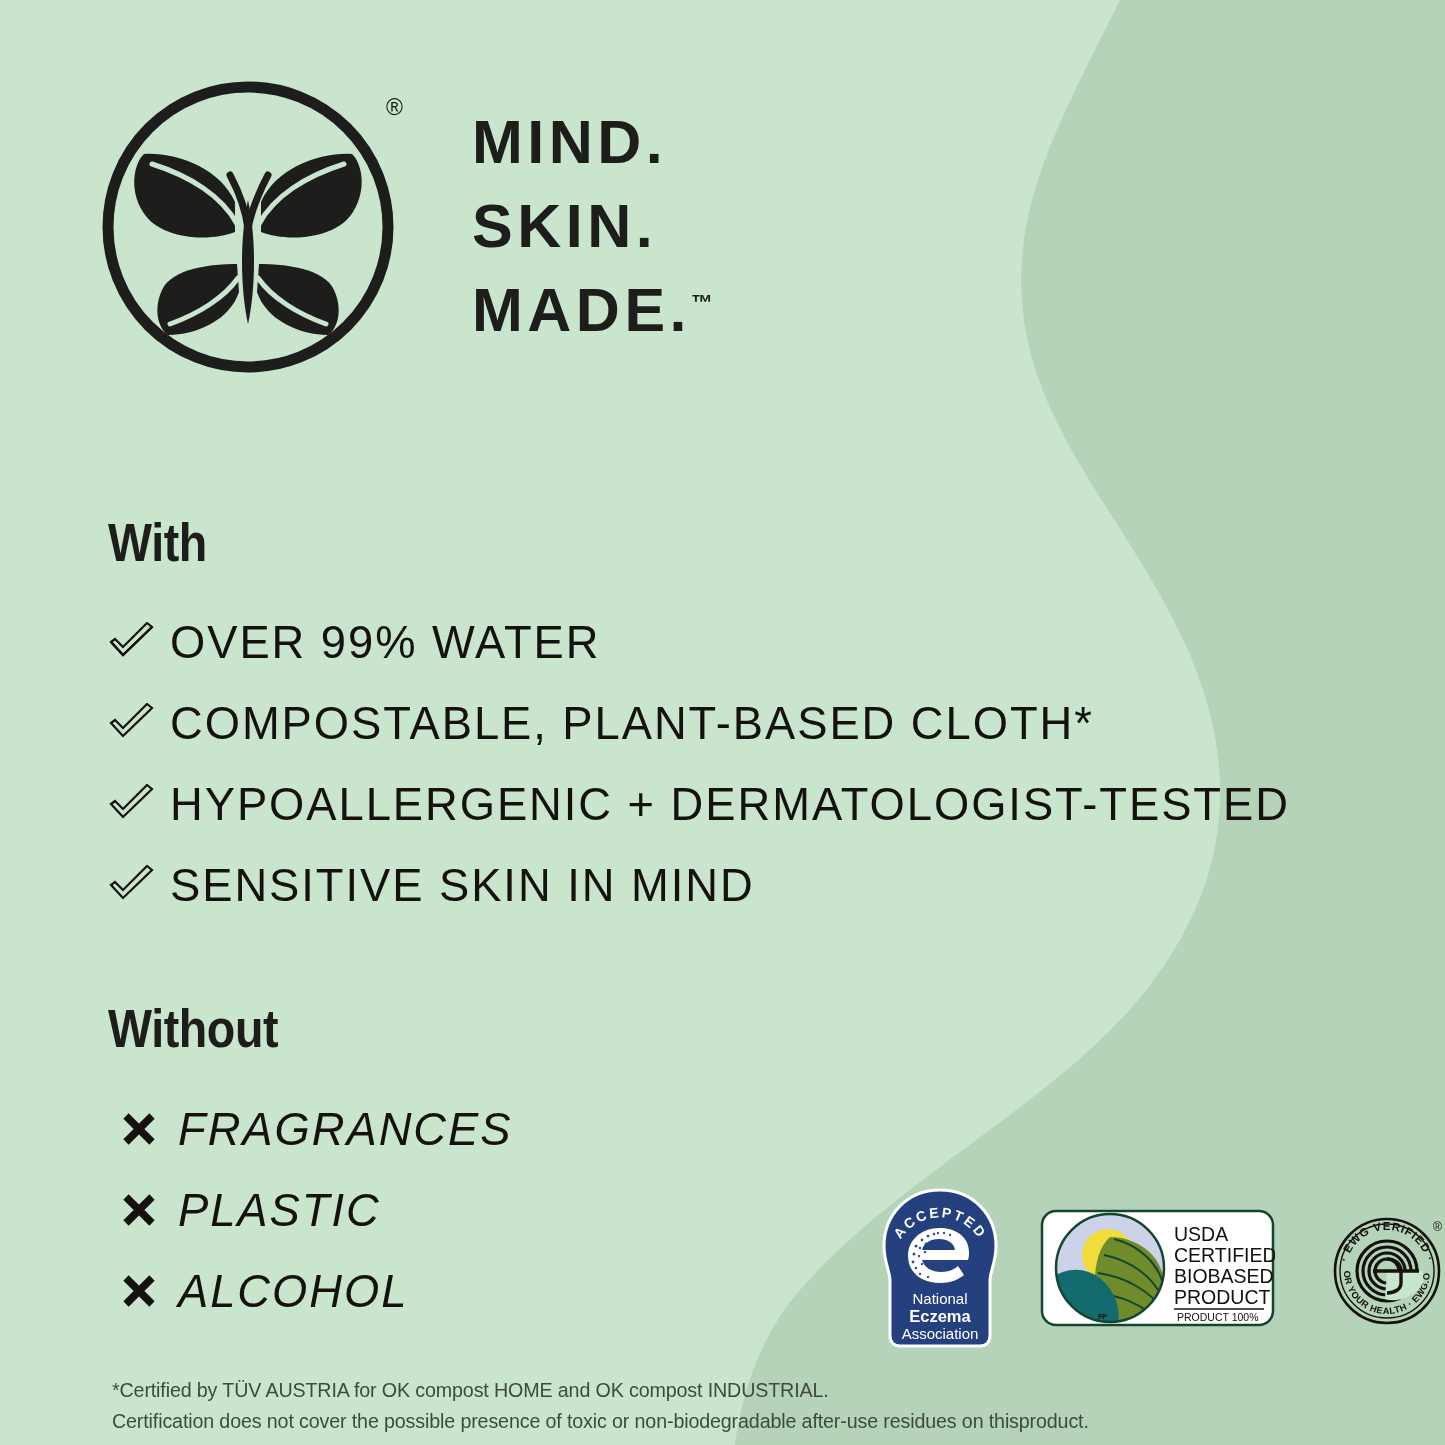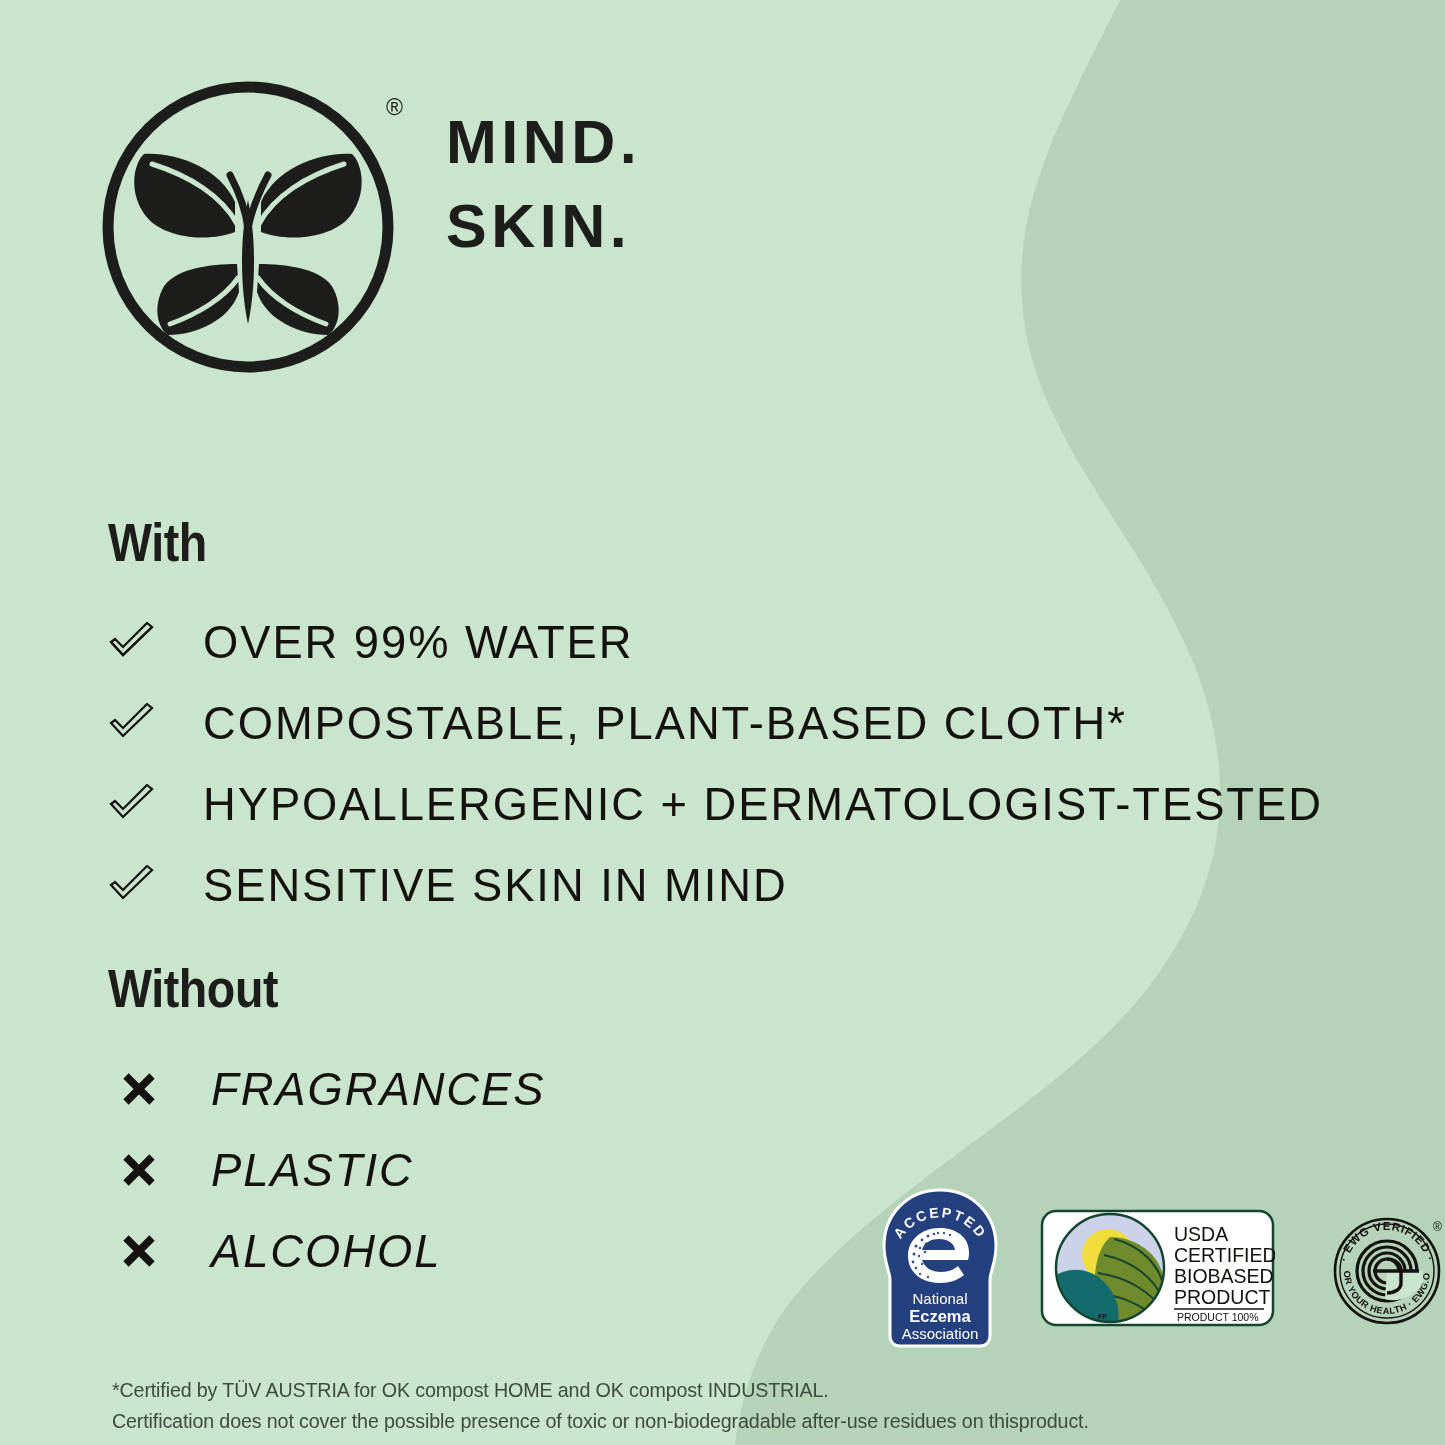"MIND." .wordmark { margin-left: 46px -> 72px }
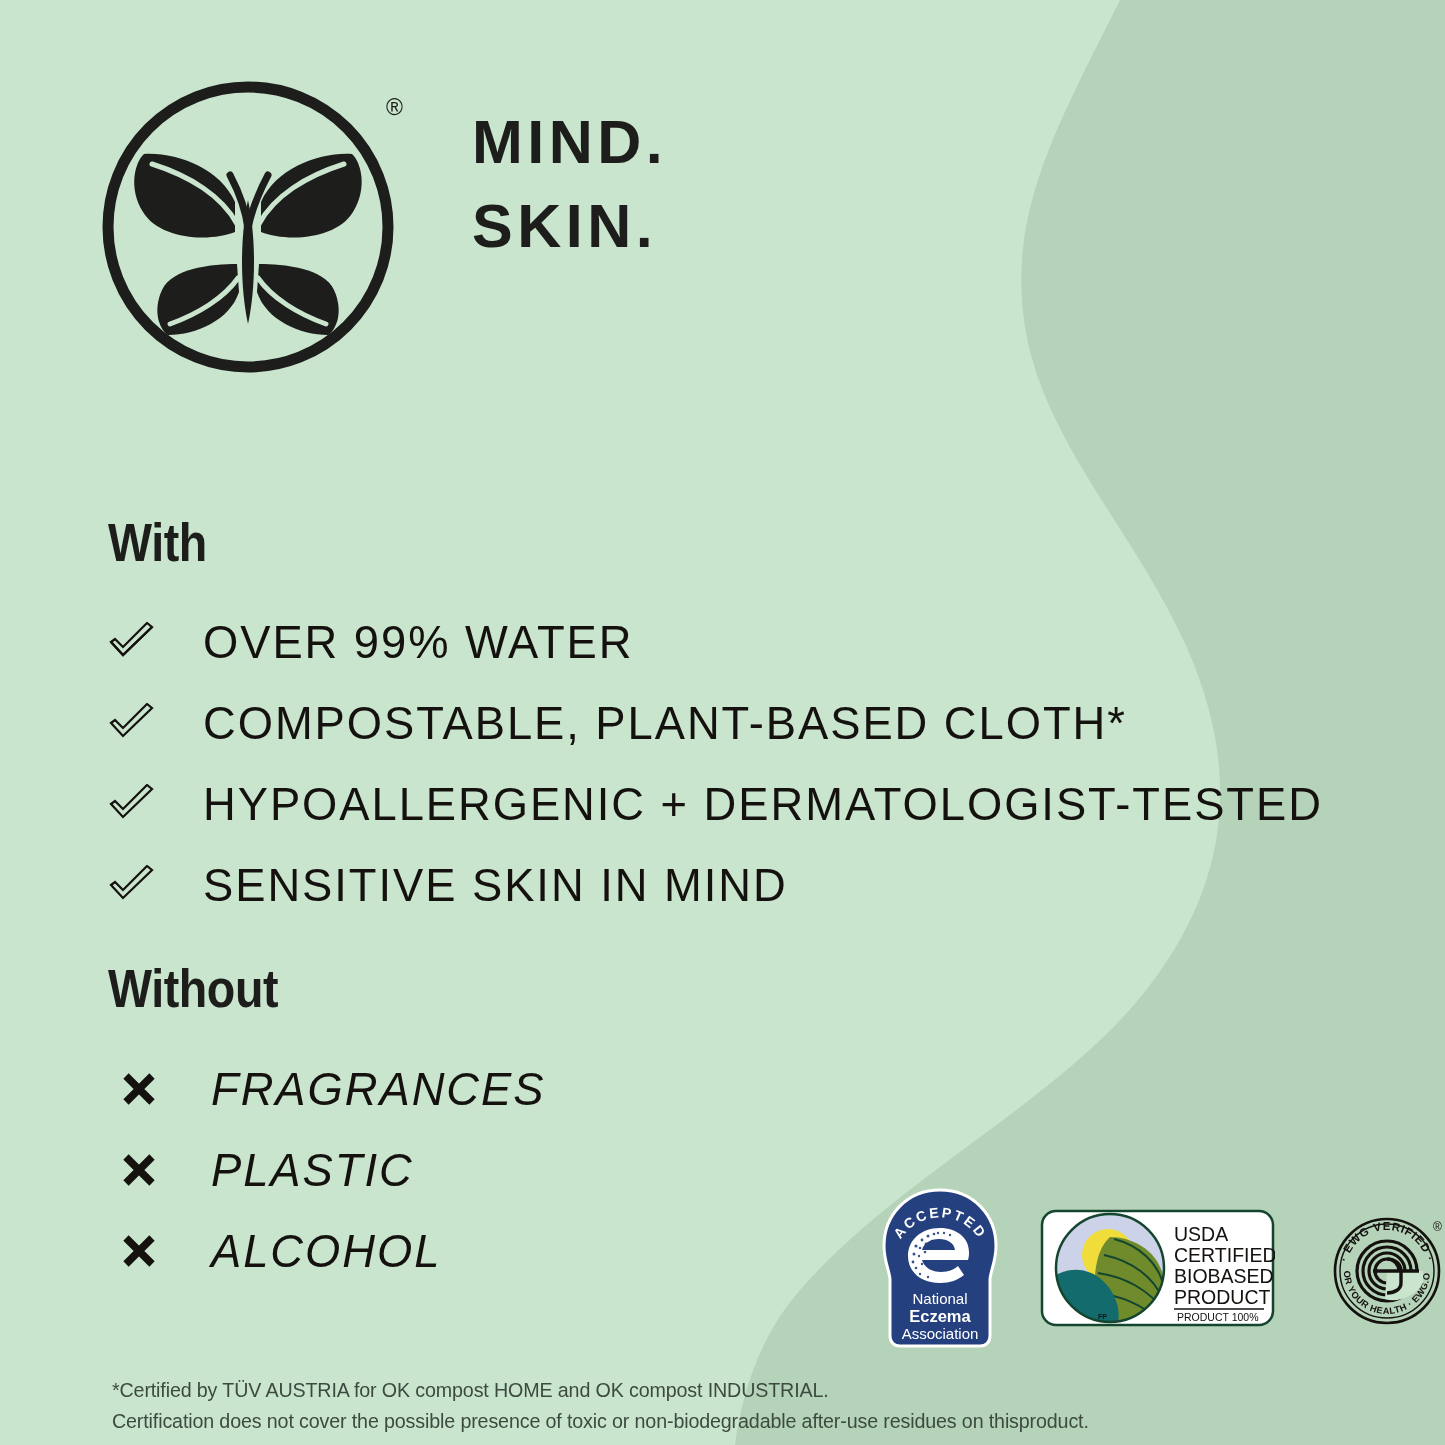"MADE.™" div { html: none -> <div><span>MADE.</span><span>™</span></div> }
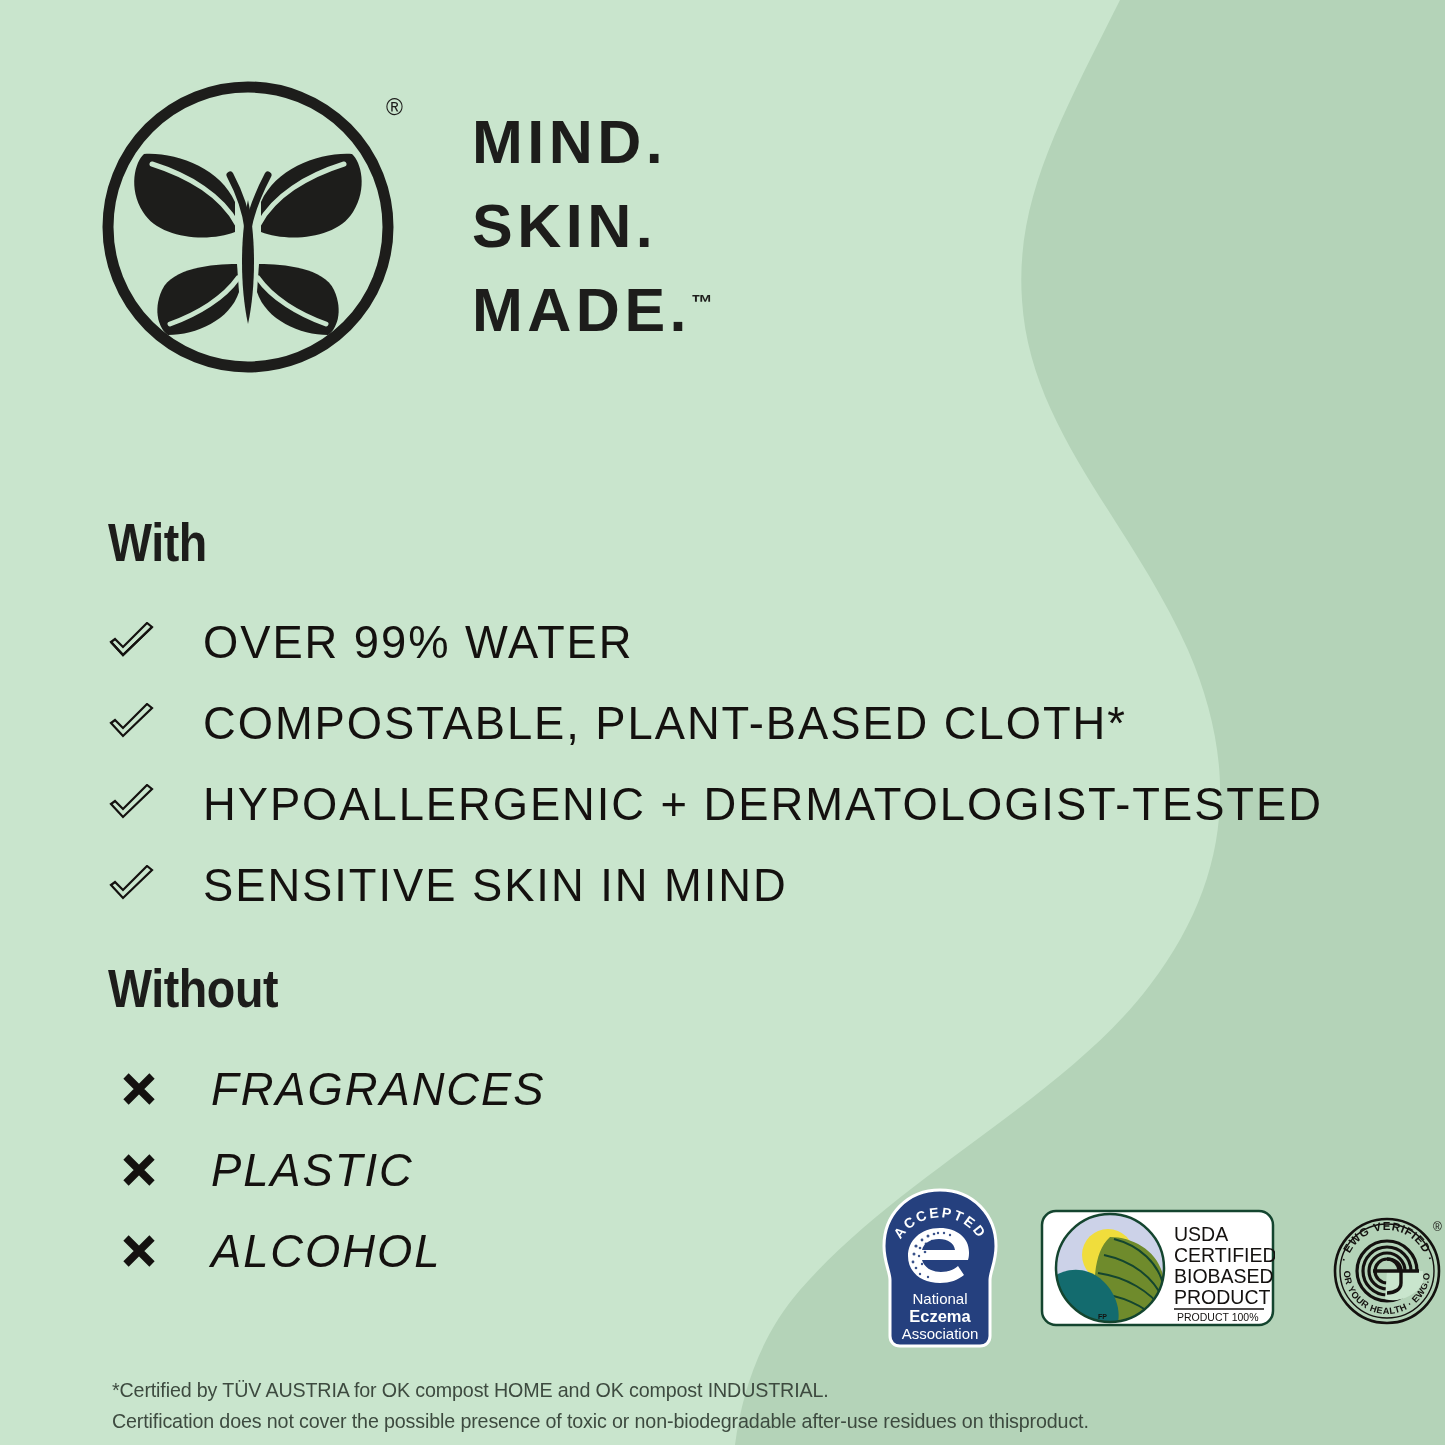"OVER 99% WATER" .item { gap: 33px -> none }
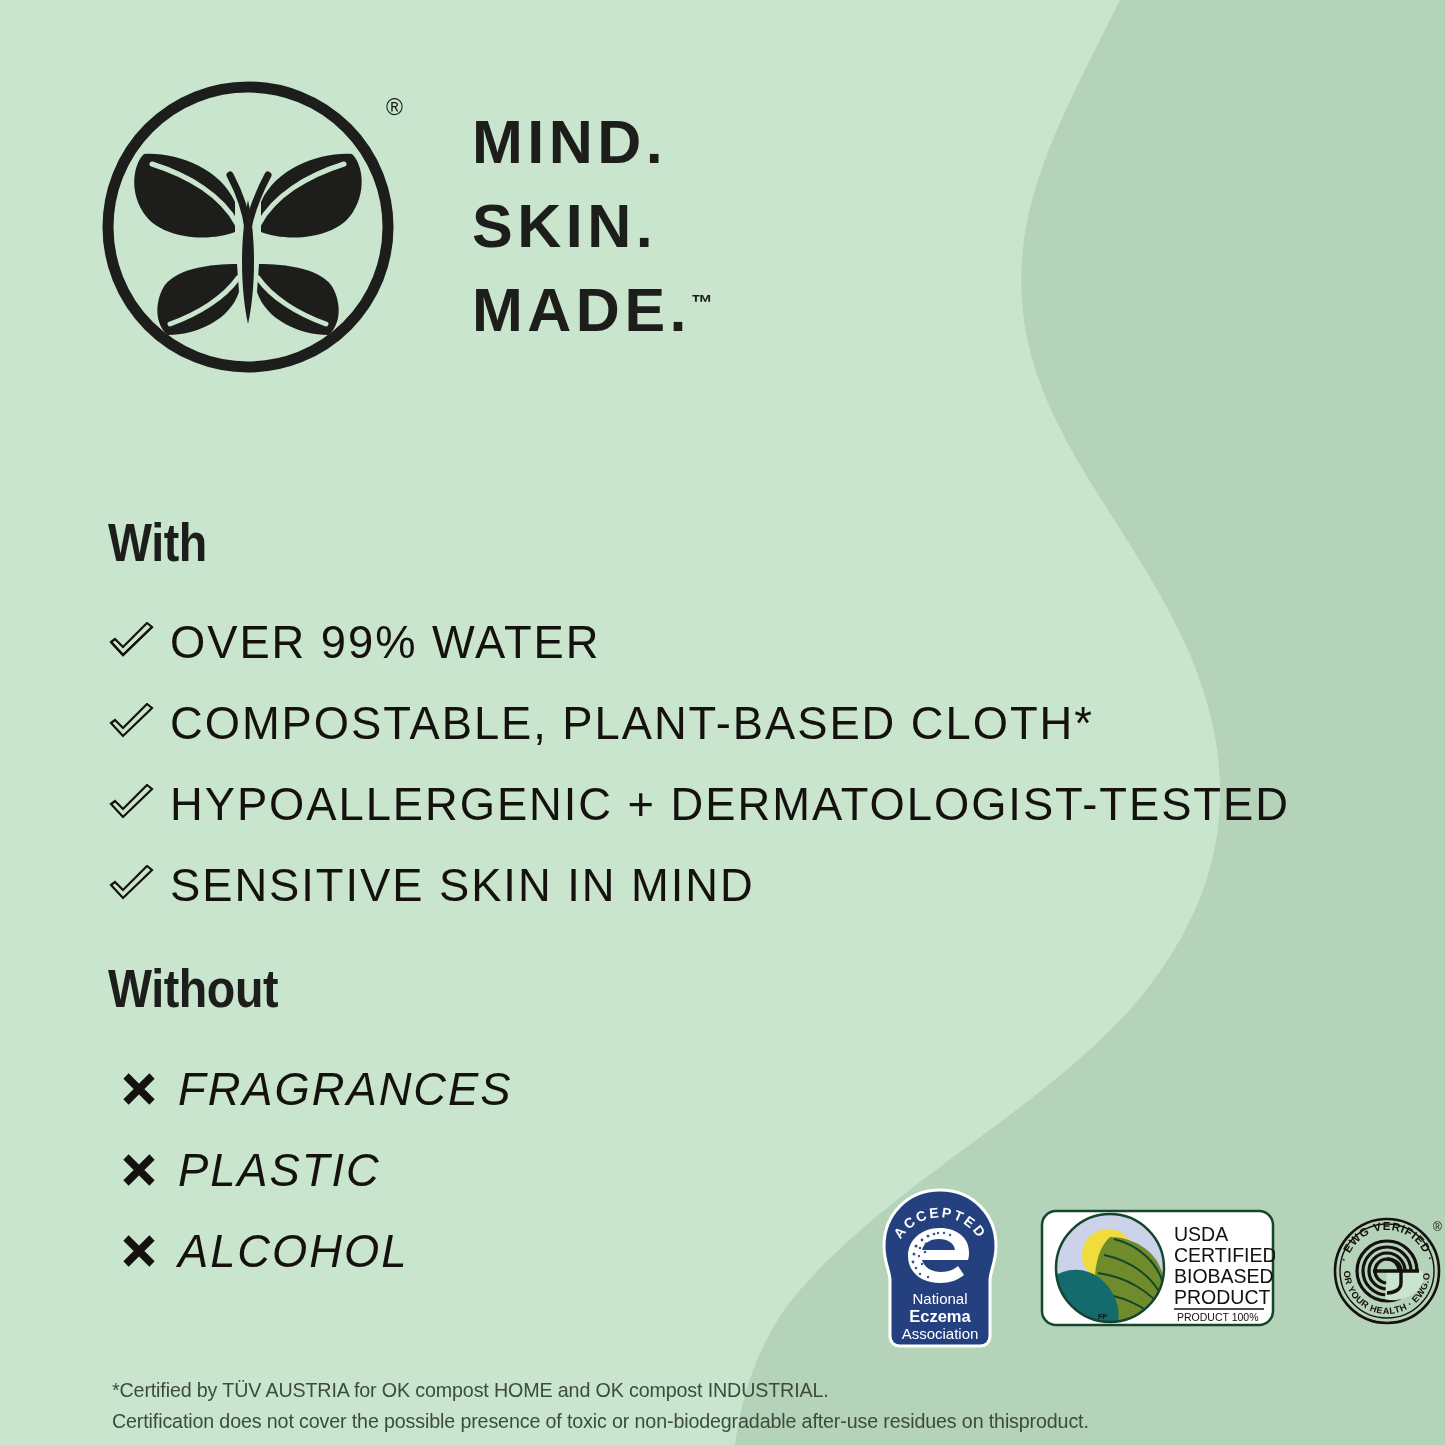"Without" .sec-without { top: 958px -> 998px }
